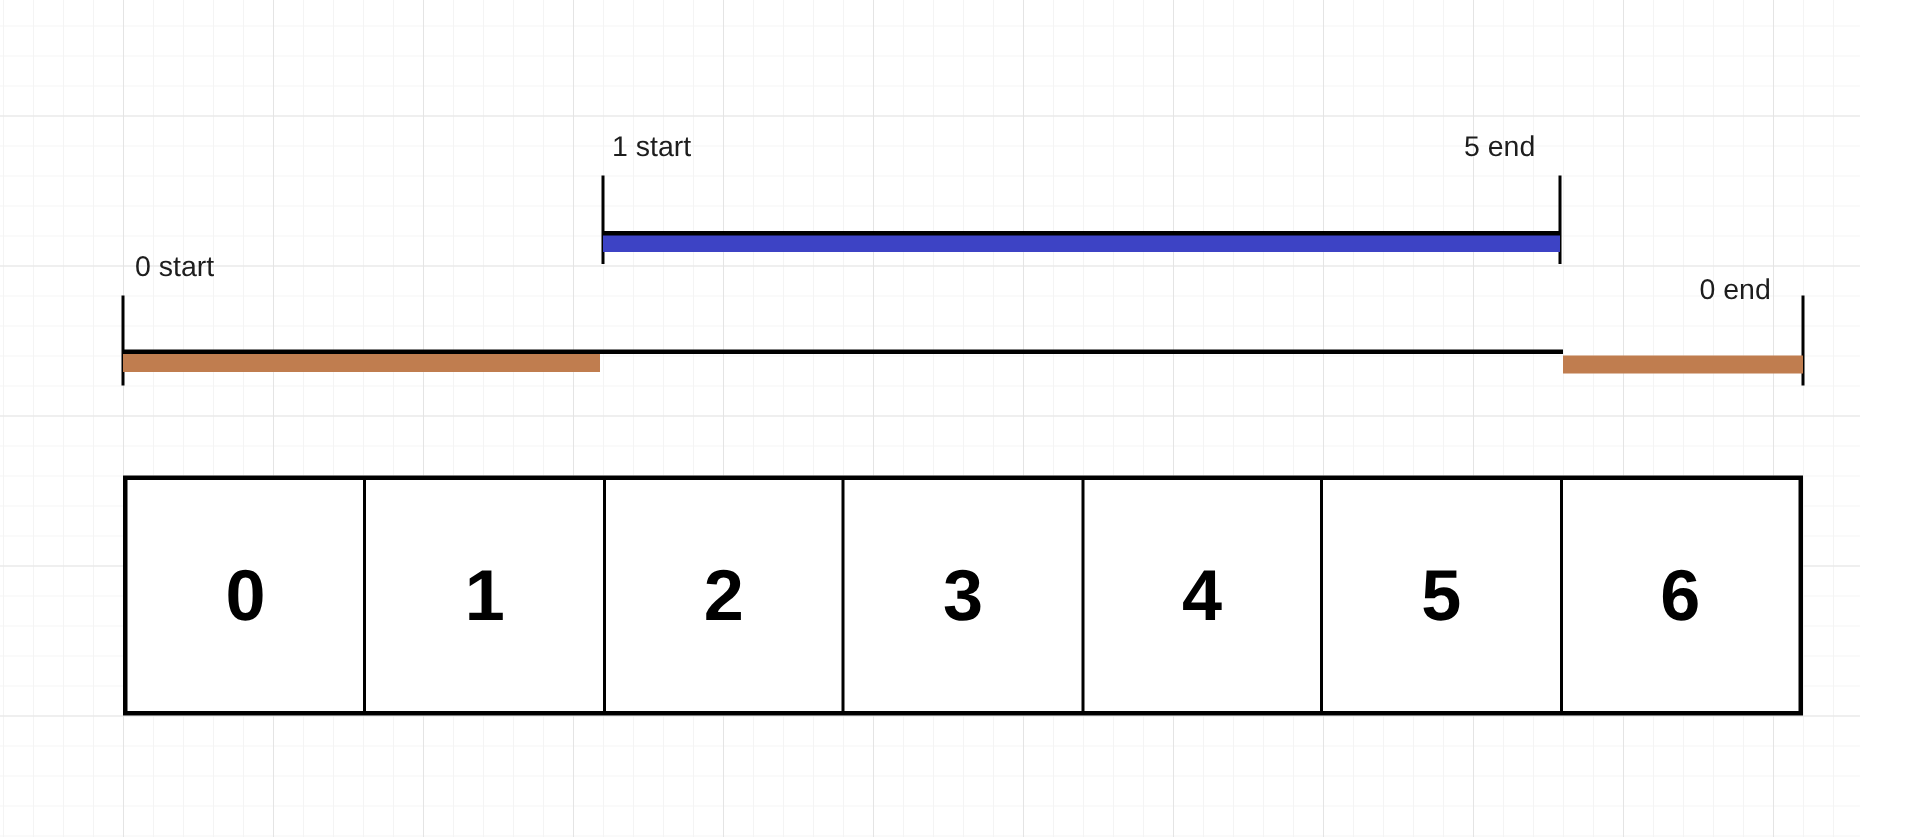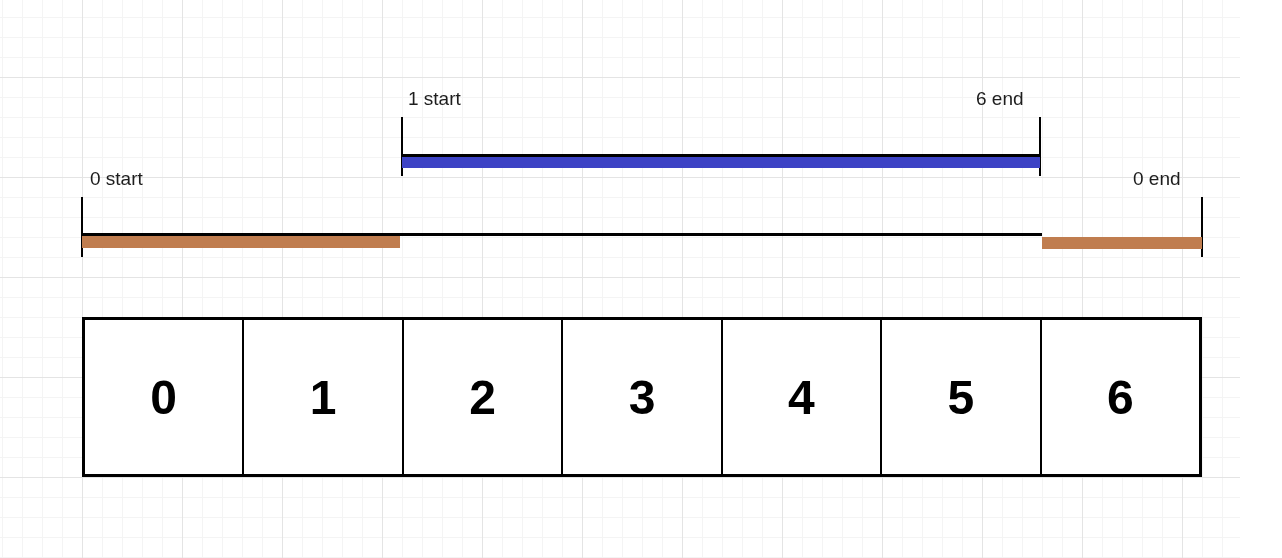"6 end" div.label { text: 6 -> 5 }
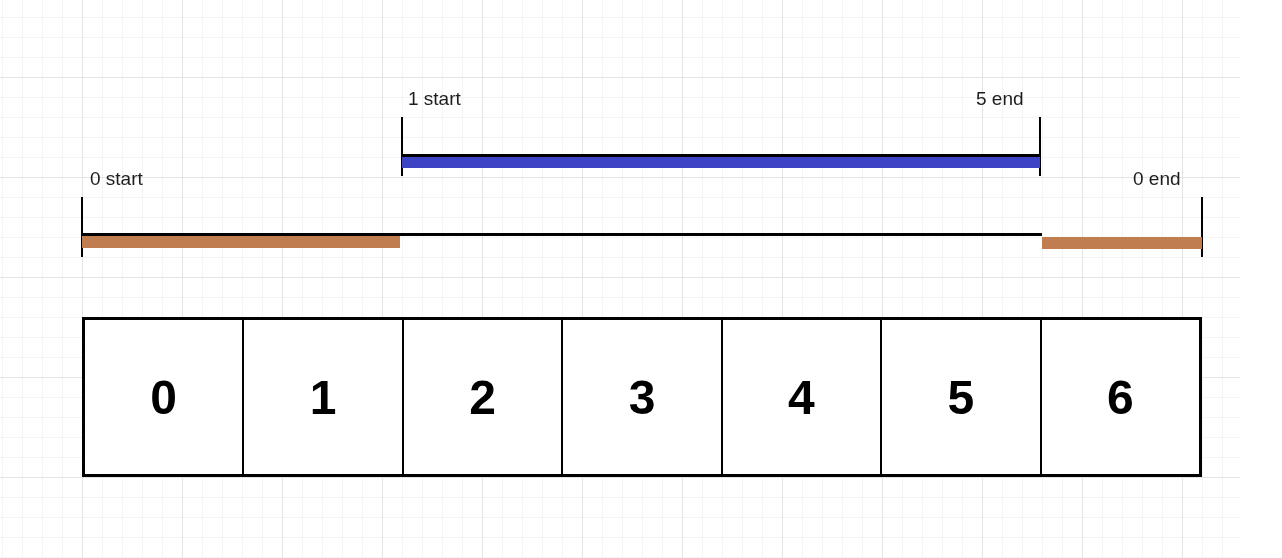"0 end" div.label { top: 168px -> 183px }
